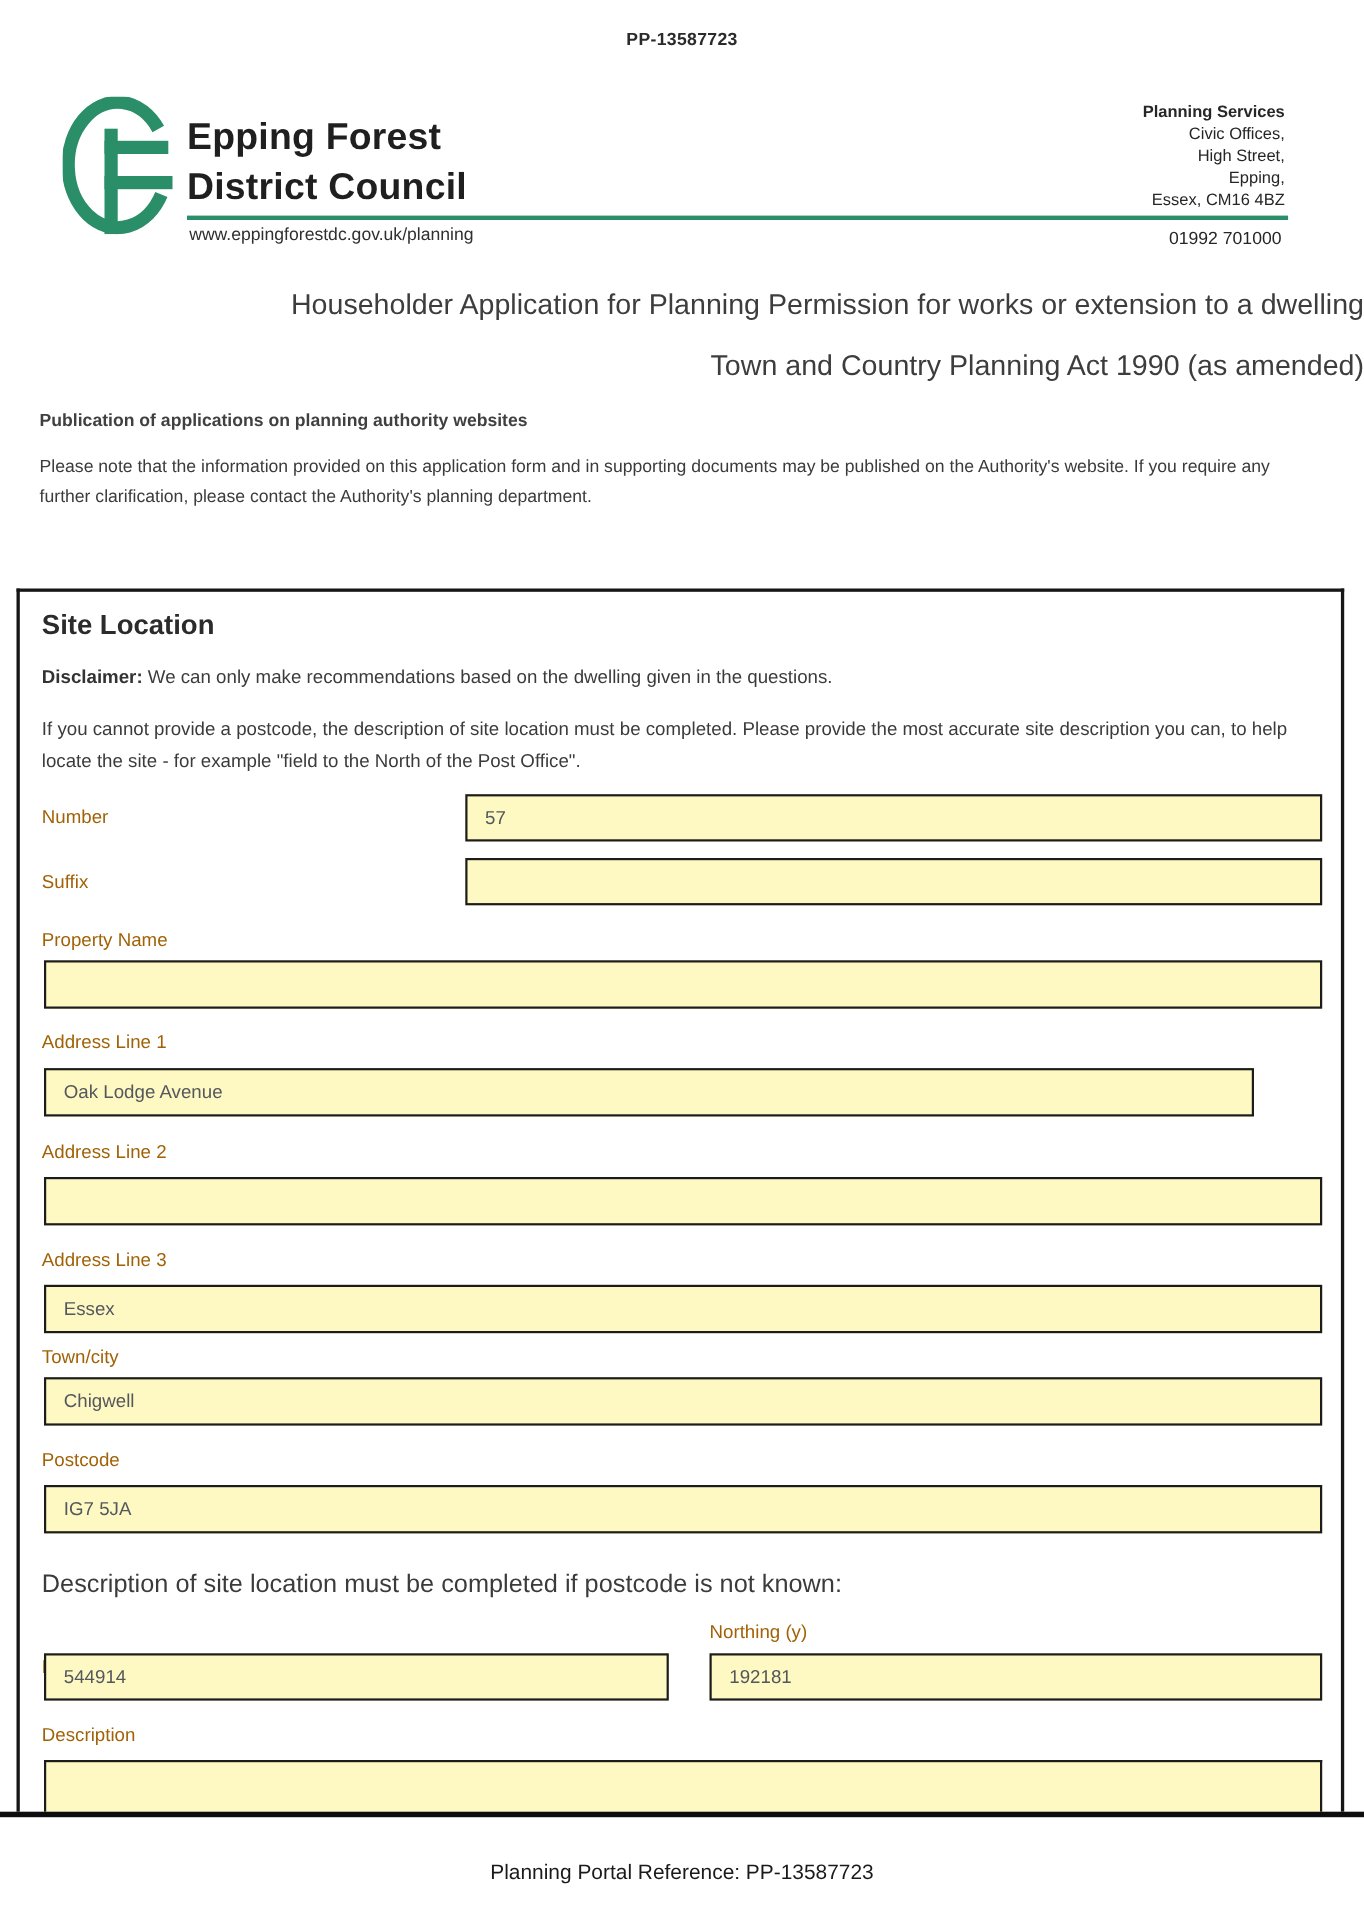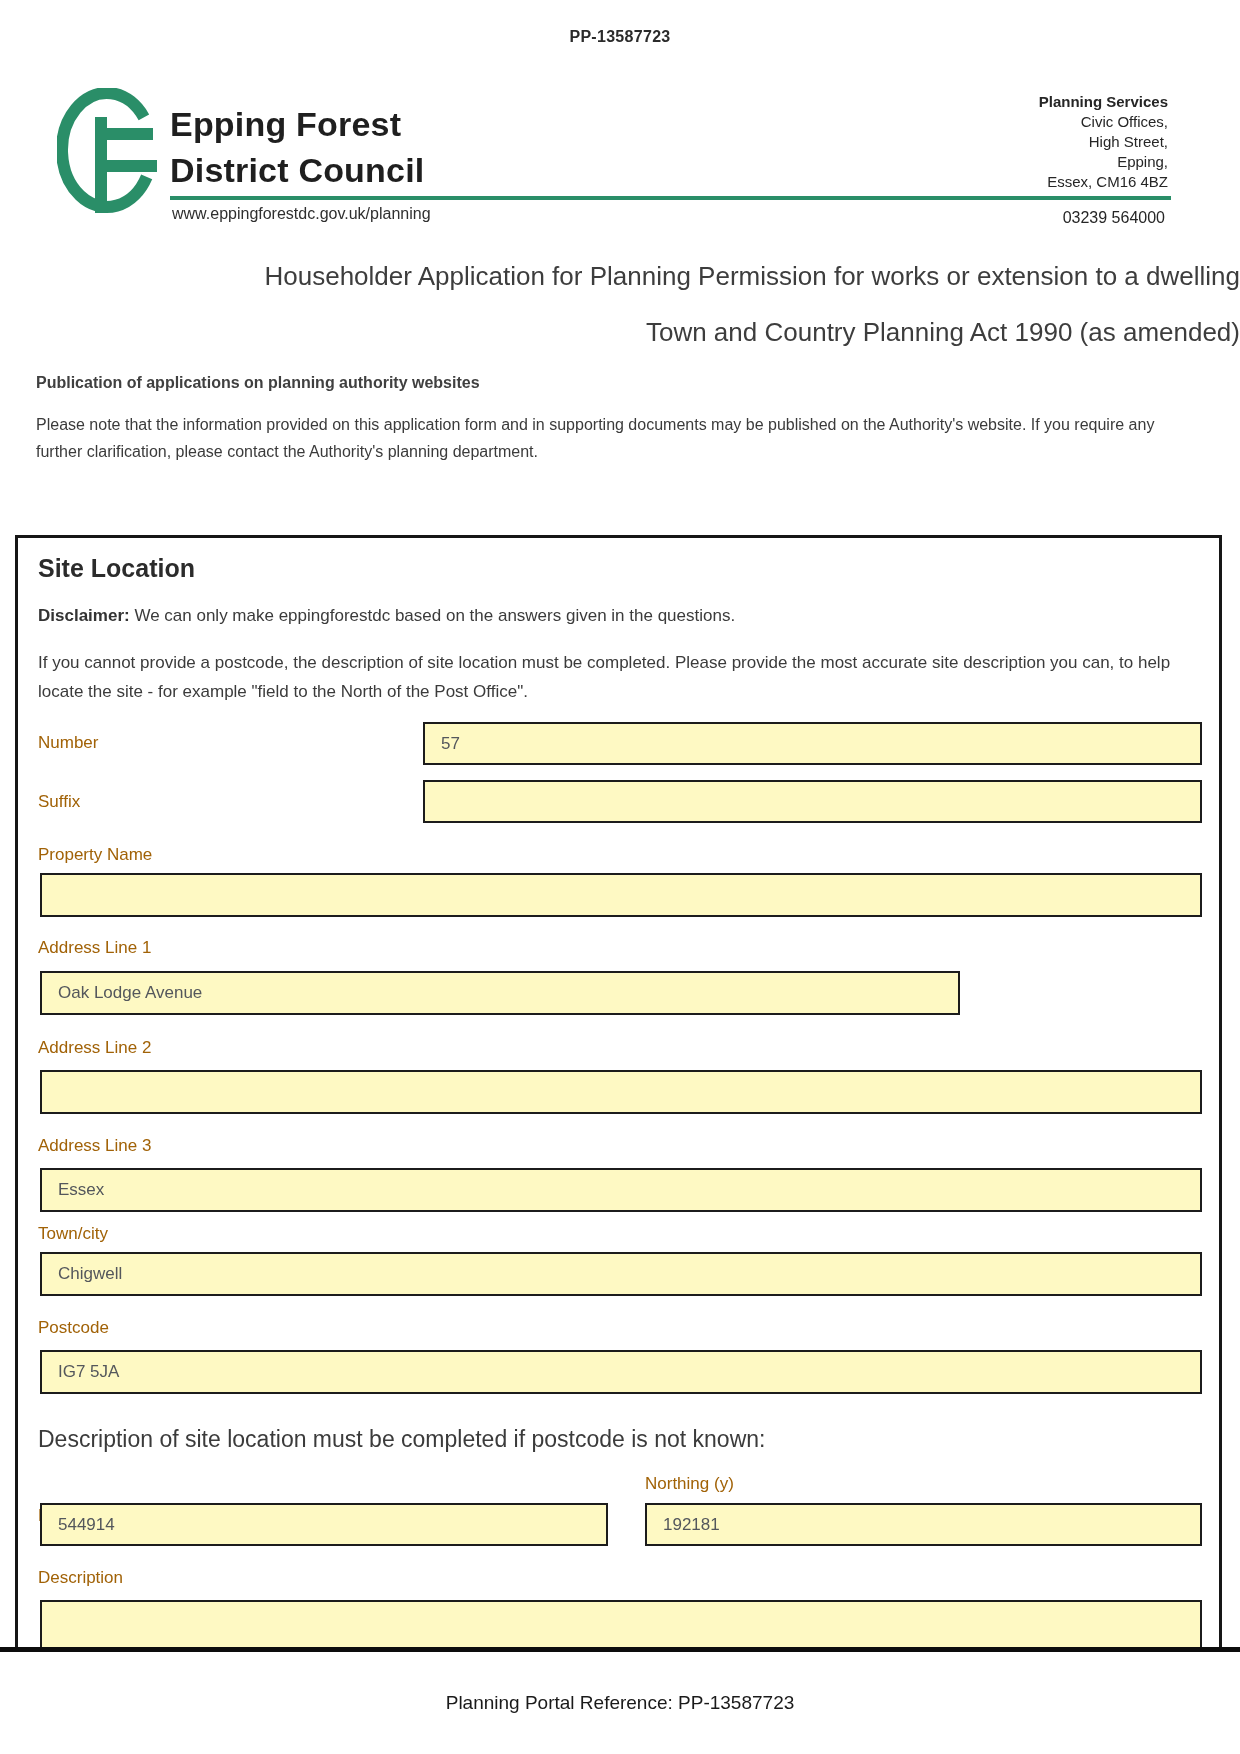"03239 564000" div.abs { text: 03239 564000 -> 01992 701000 }
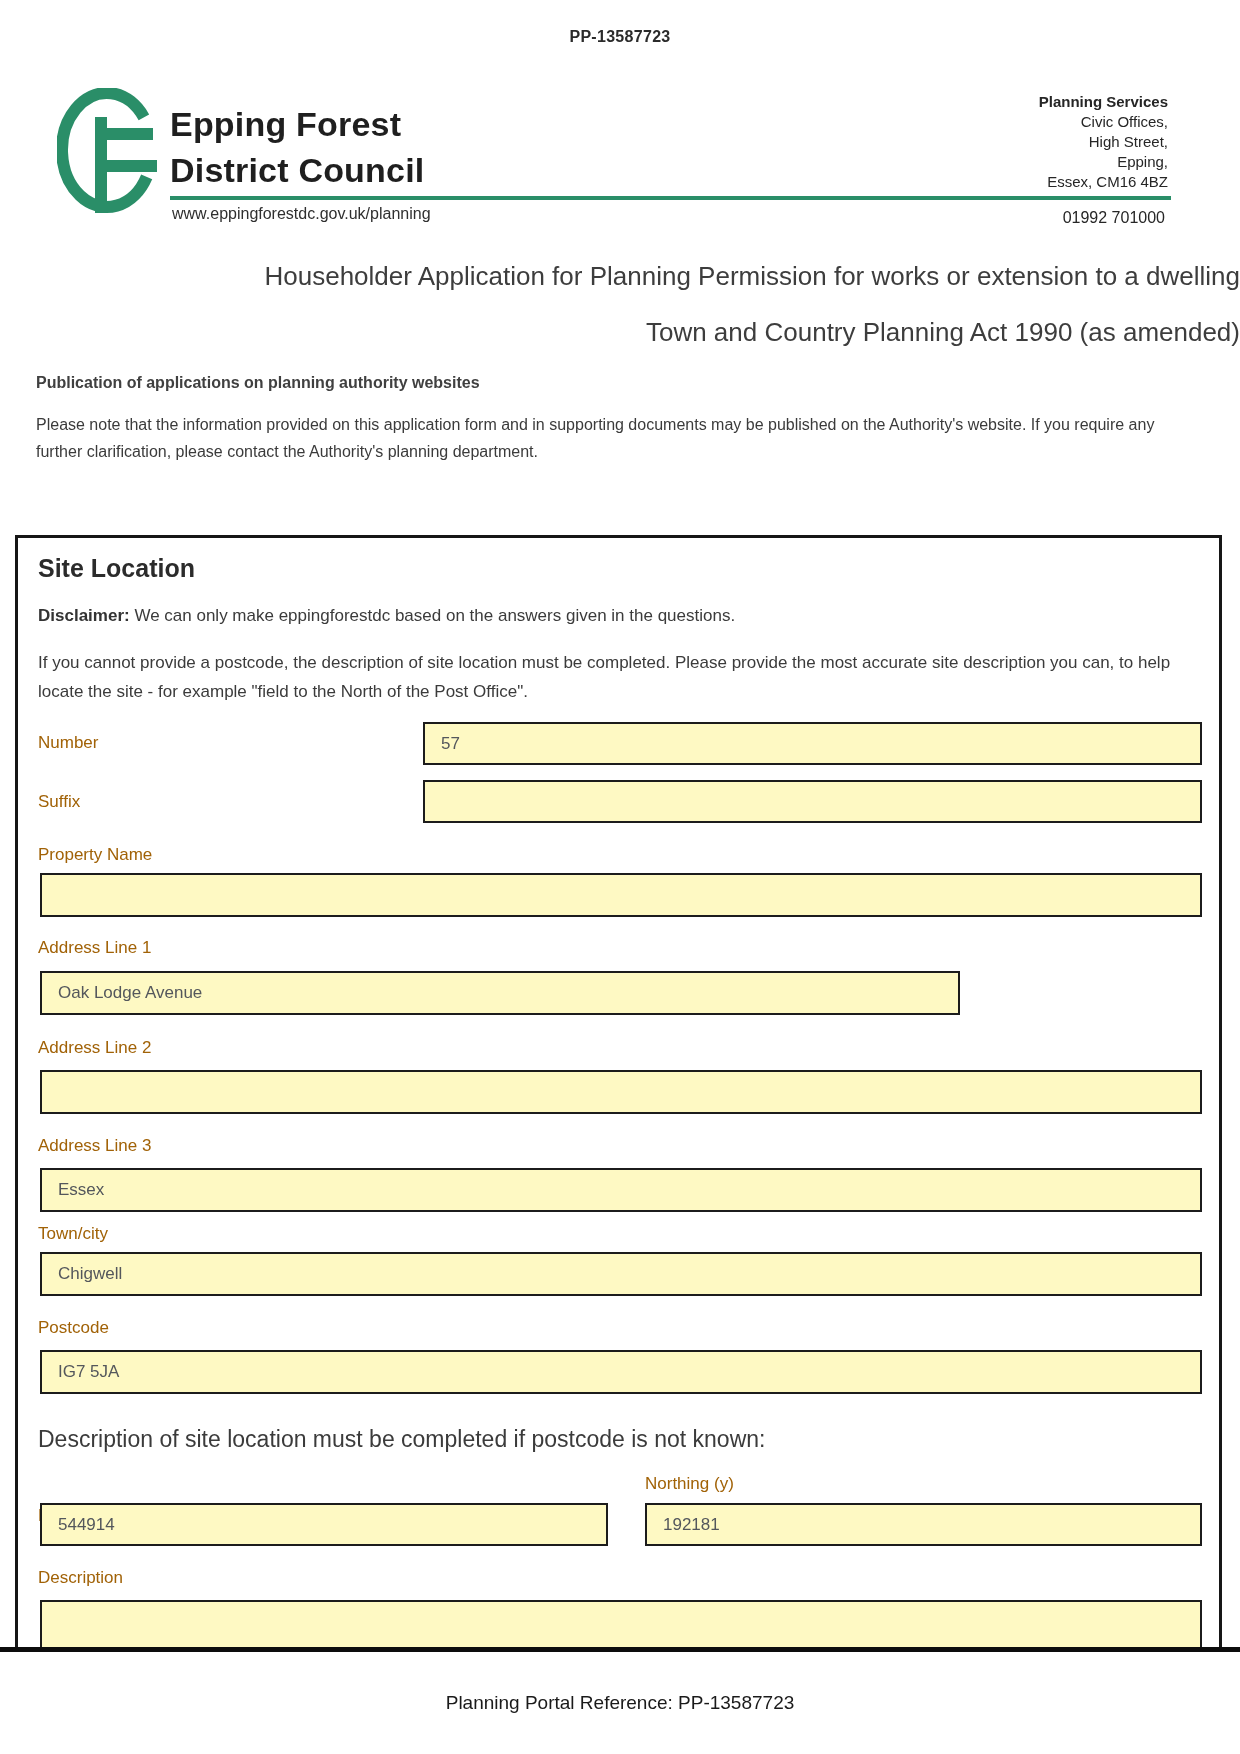"We can only make eppingforestdc" span { text: eppingforestdc based on the answers -> recommendations based on the dwelling }
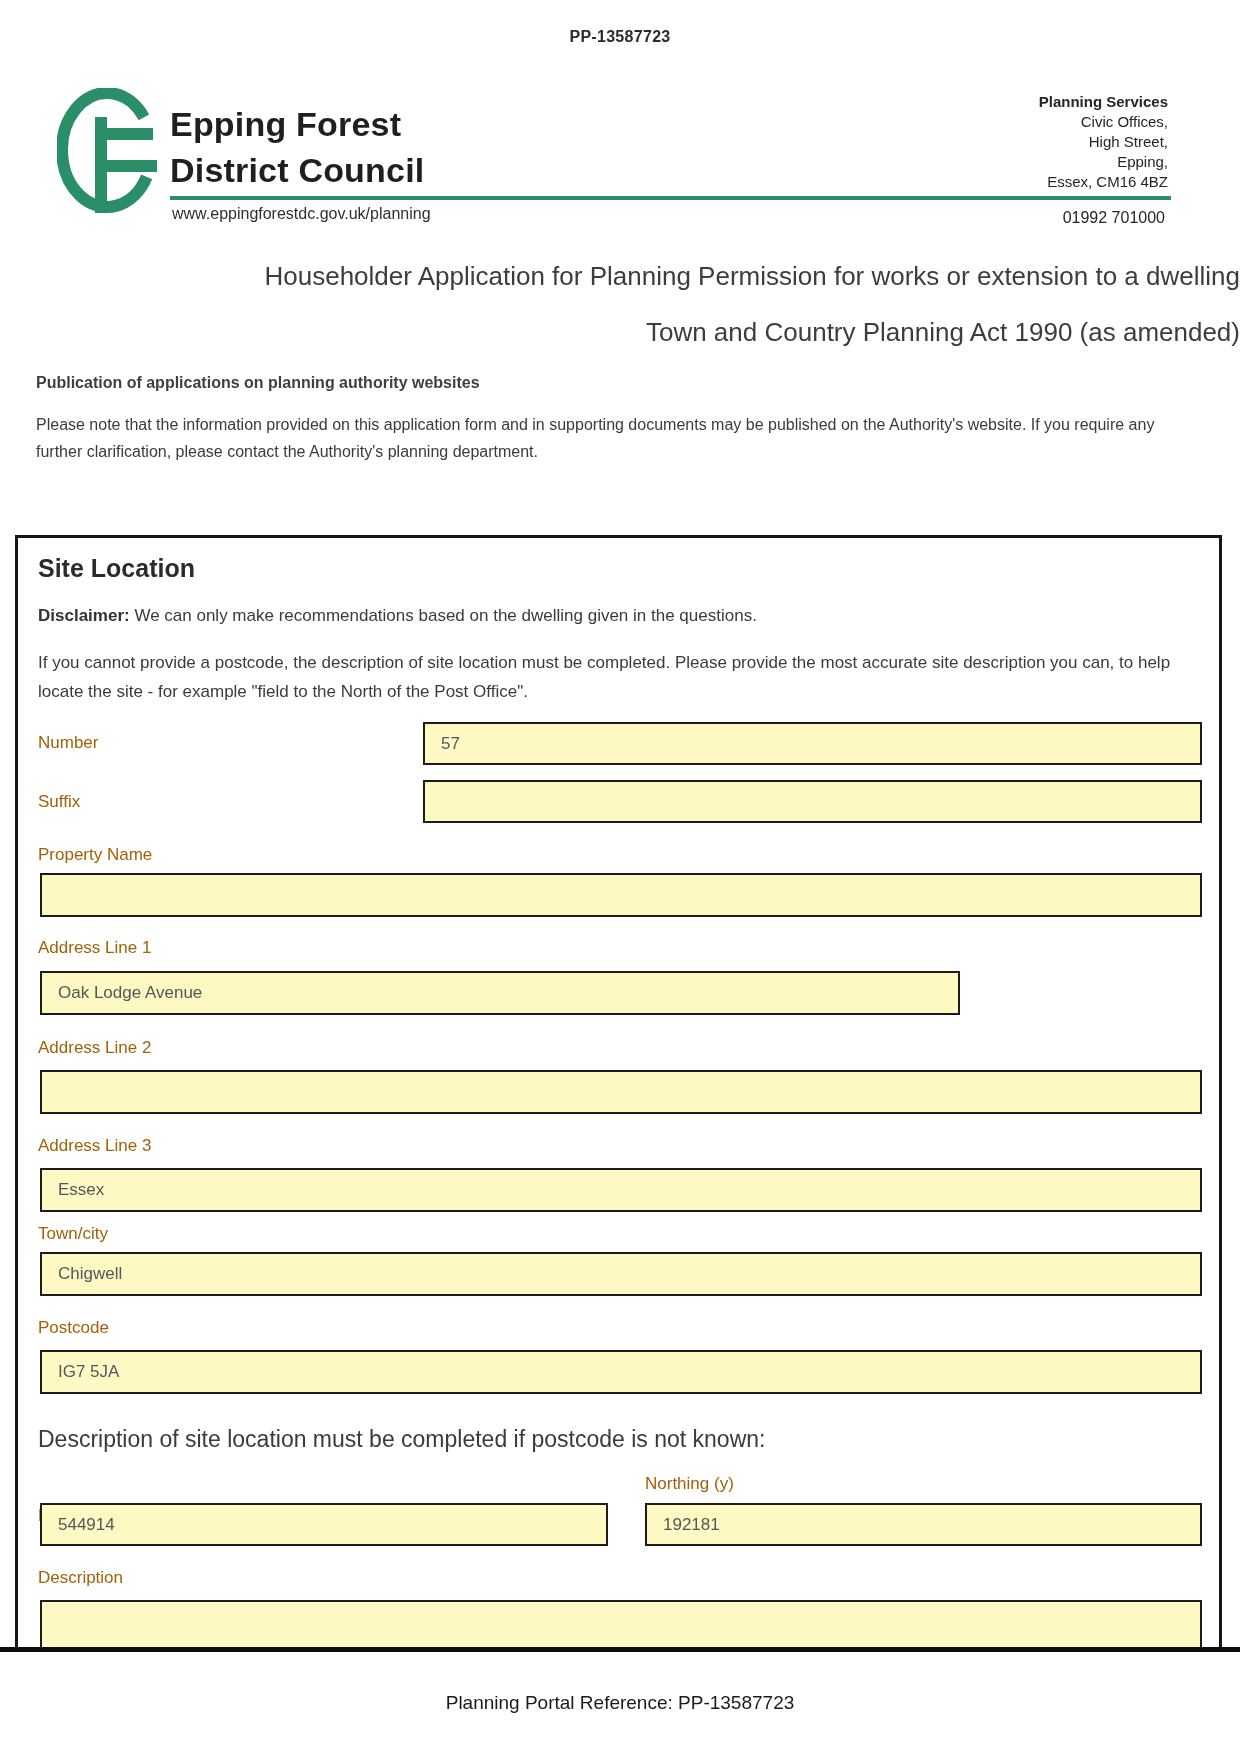"Oak Lodge Avenue" input.abs { width: 920px -> 1100px }
